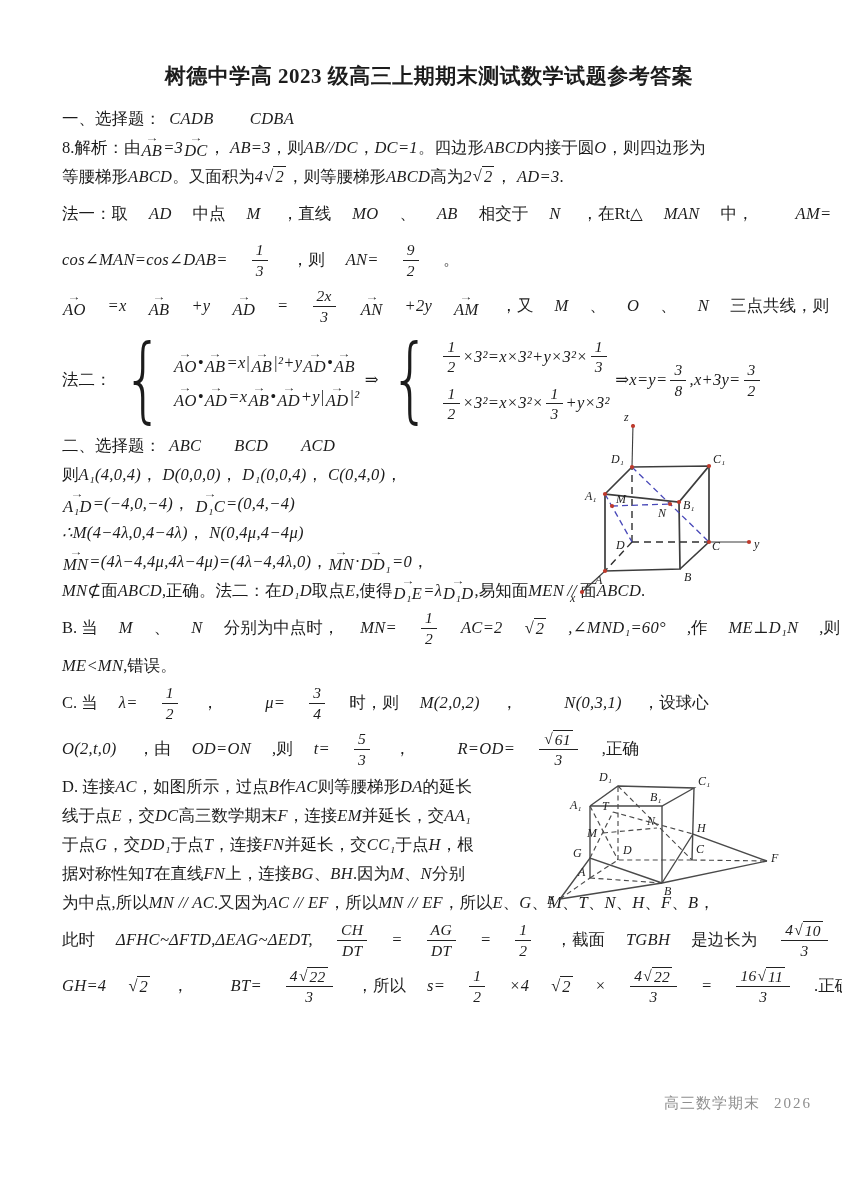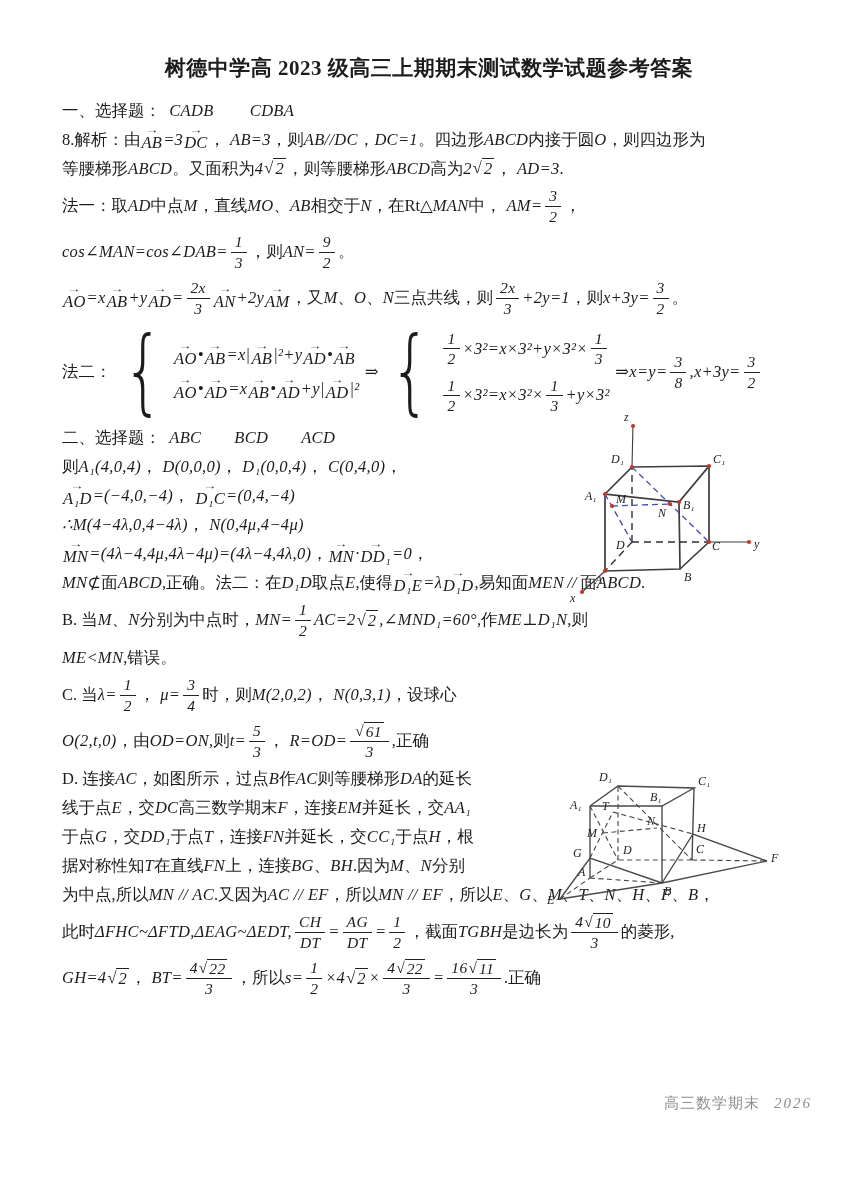"树德中学高 2023 级高三上期期末测试数学试题参考答案" .page { margin-top: none -> 8px }
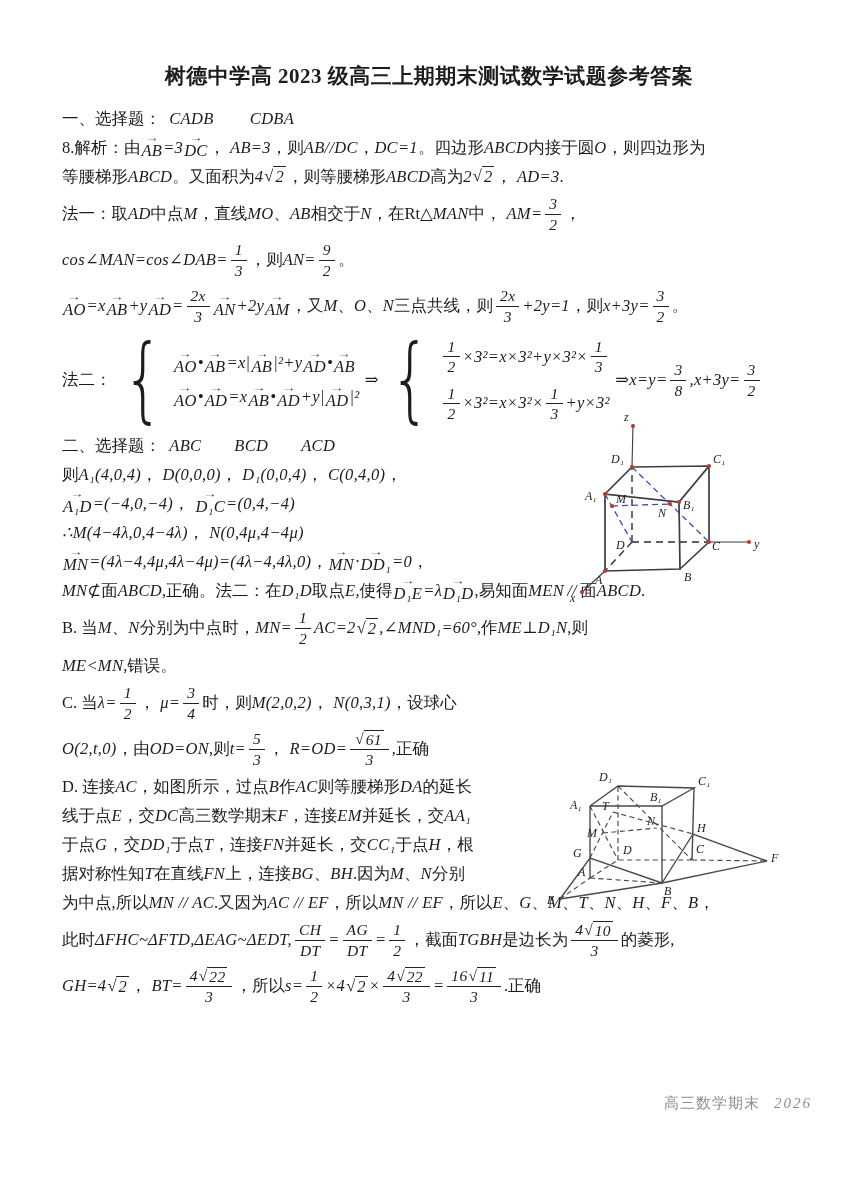"法一：取" .tline.tall { gap: none -> 21px }
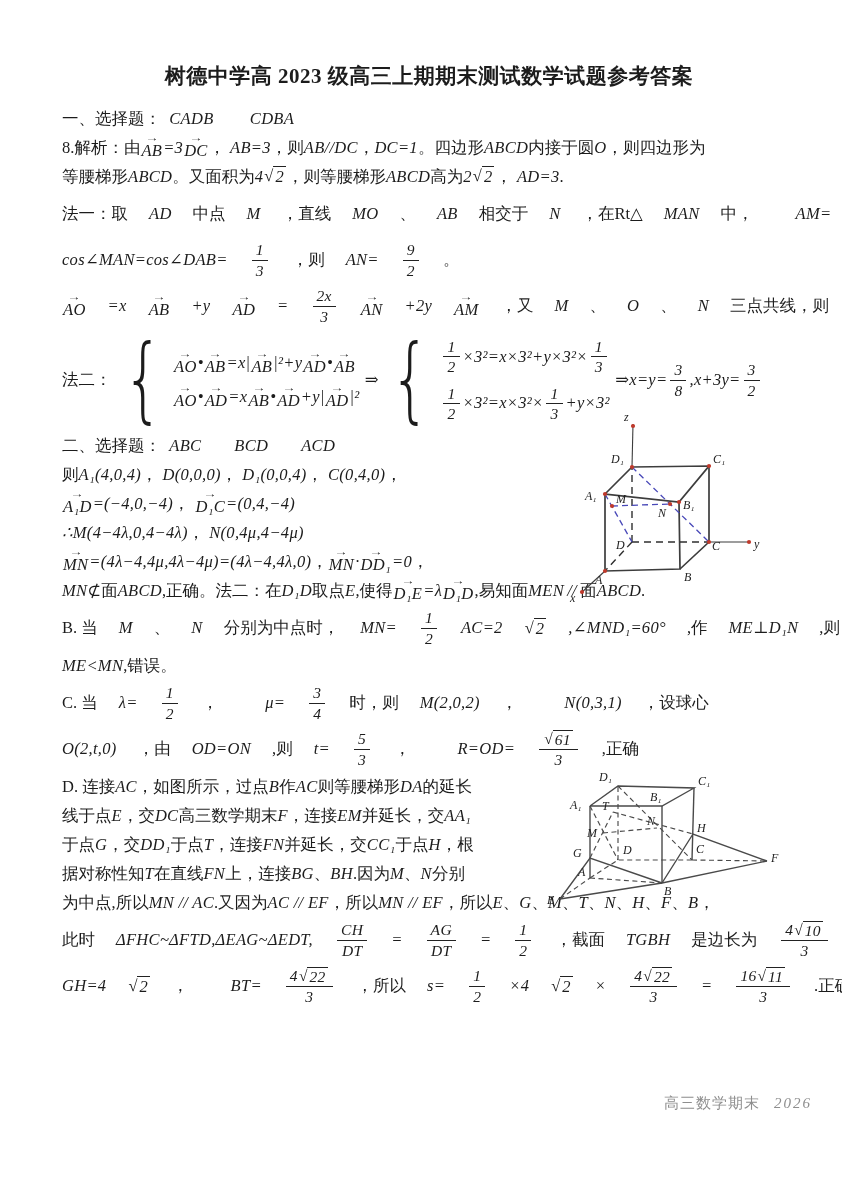"2026" .footer .footer-num { font-style: italic -> none }
